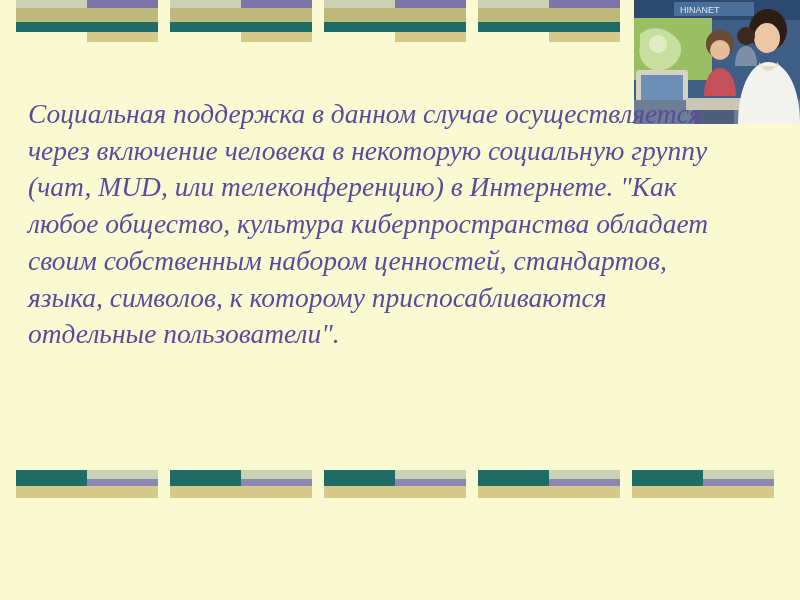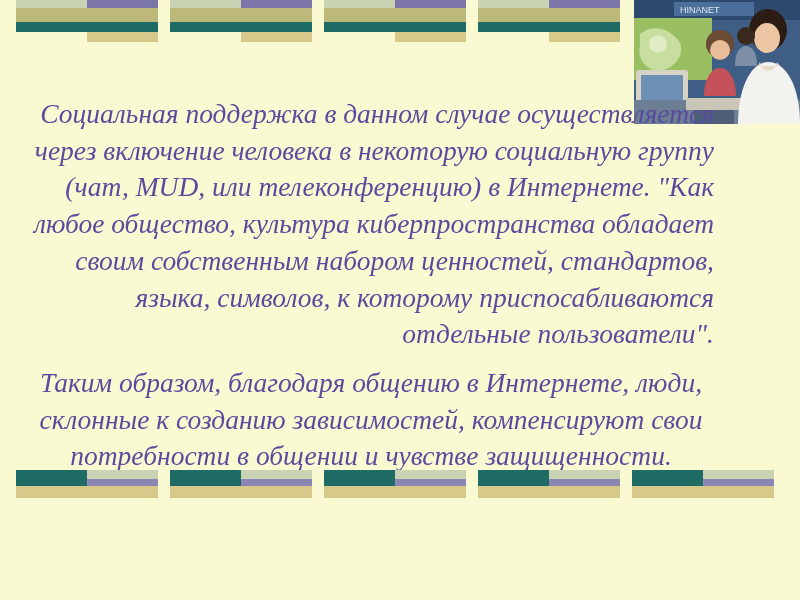"Социальная поддержка в данном случае" .para.p1 { text-align: right -> left }
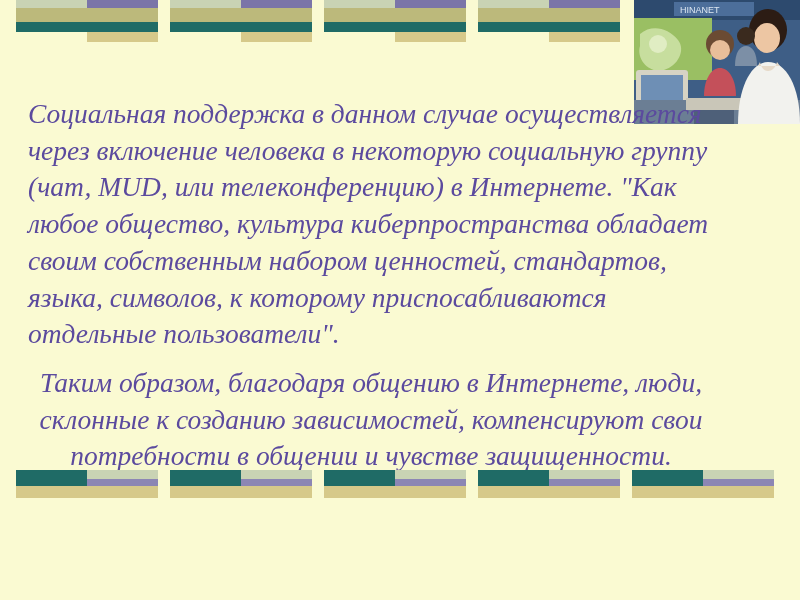"Таким образом, благодаря общению в" p.para { html: <p>Таким образом, благодаря общению в Интернете, люди, склонные к созданию зависимостей, компенсируют свои потребности в общении и чувстве защищенности.</p> -> none }
